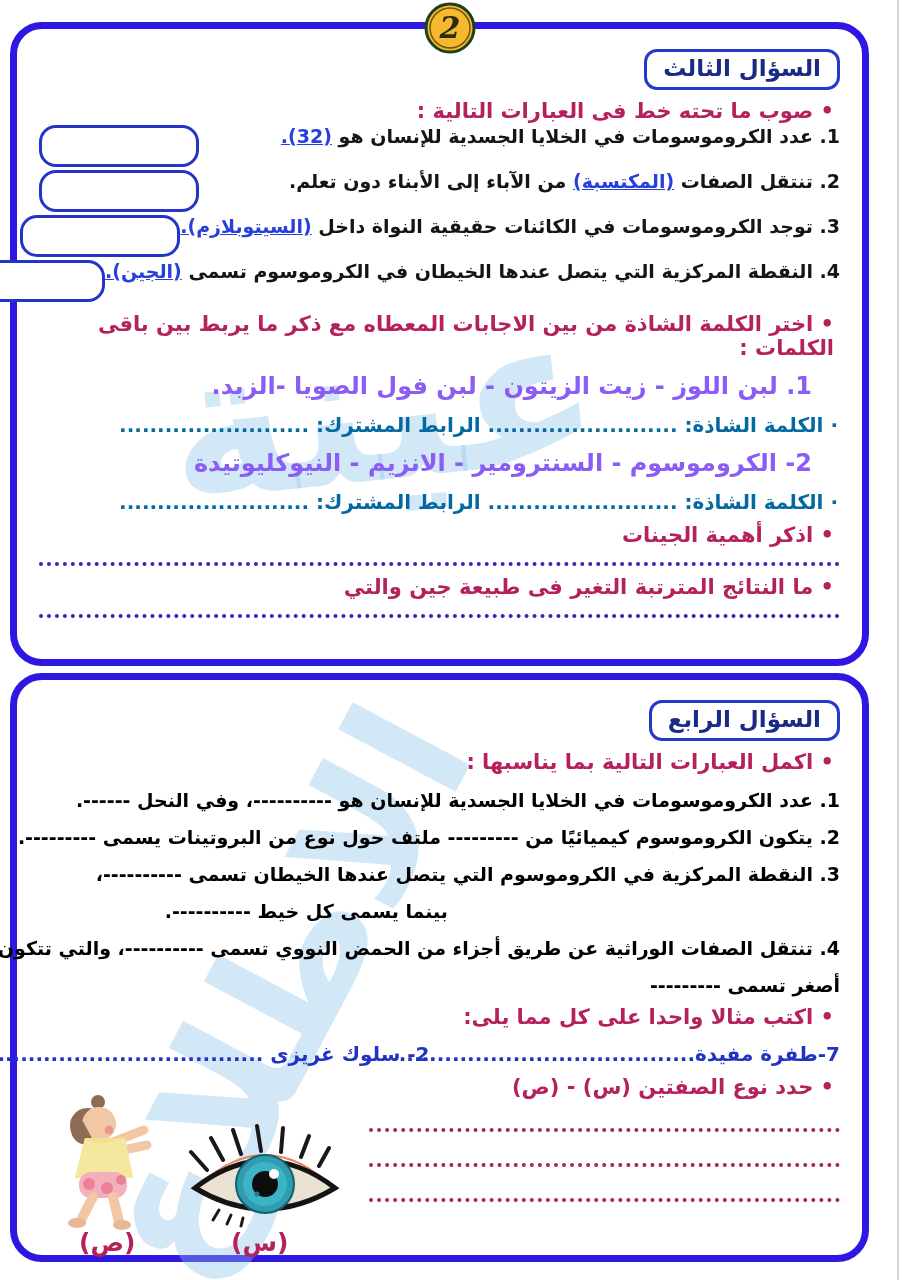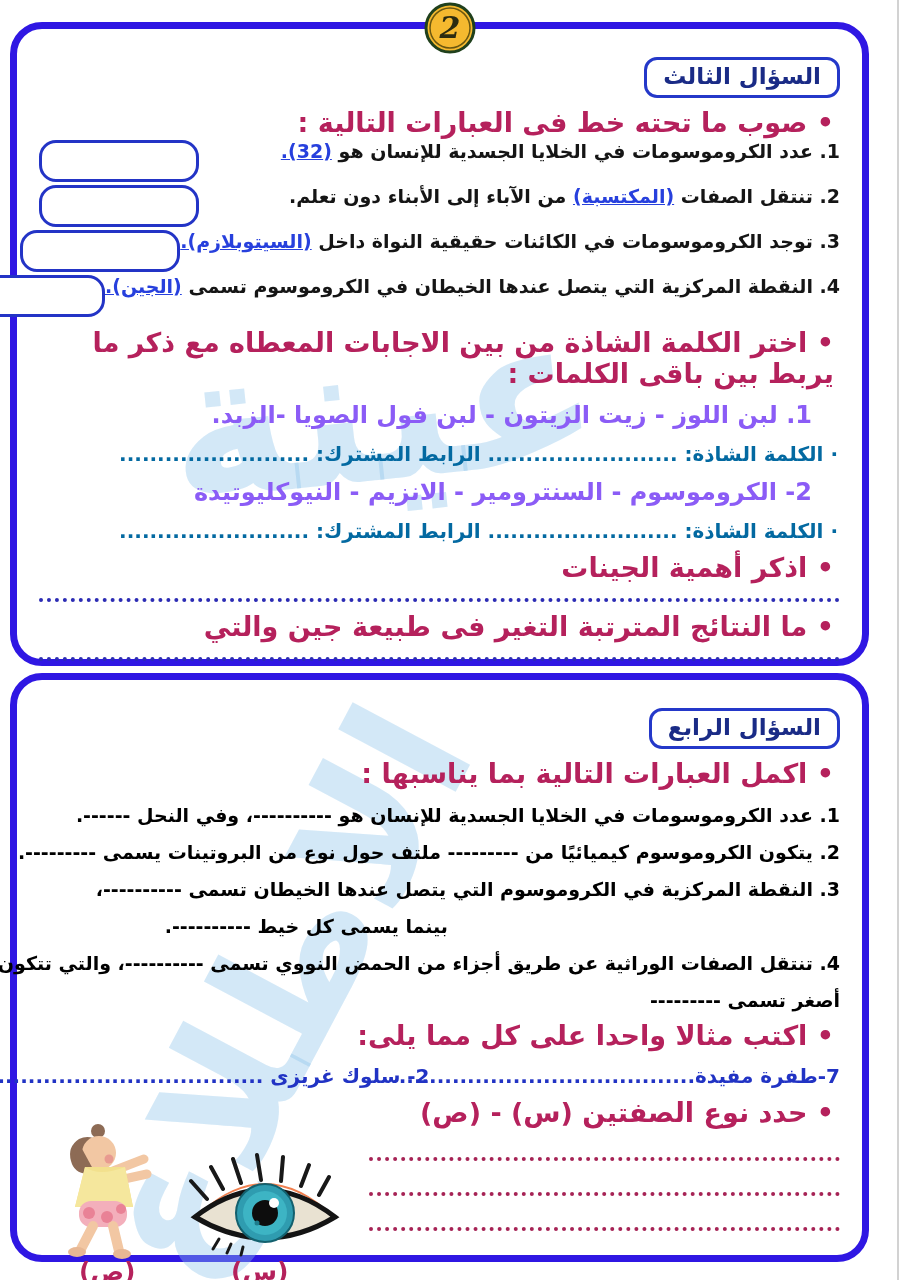"السؤال الثالث" .chip { margin-top: 12px -> 4px }
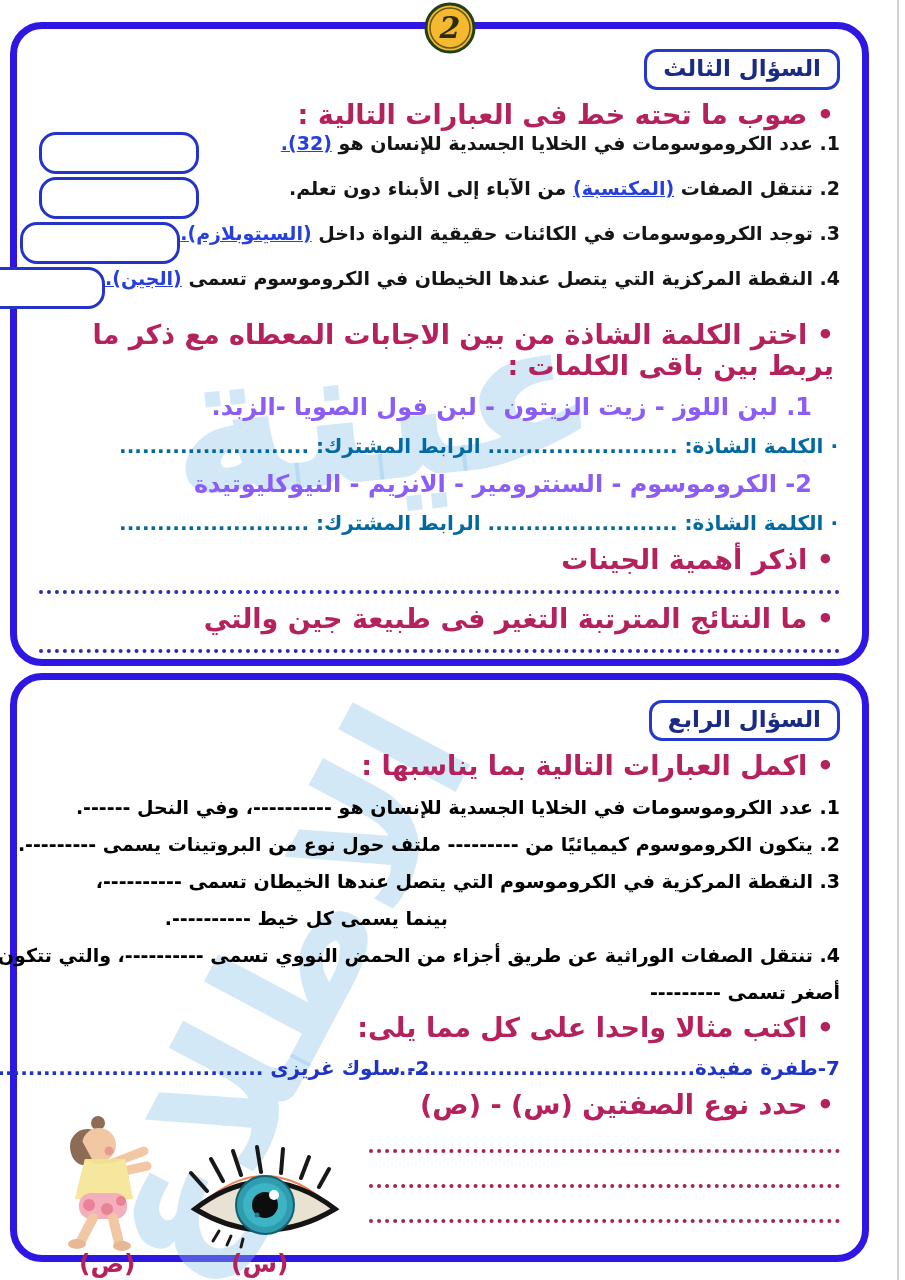"• صوب ما تحته خط" .prompt { font-size: 27px -> 21px }
